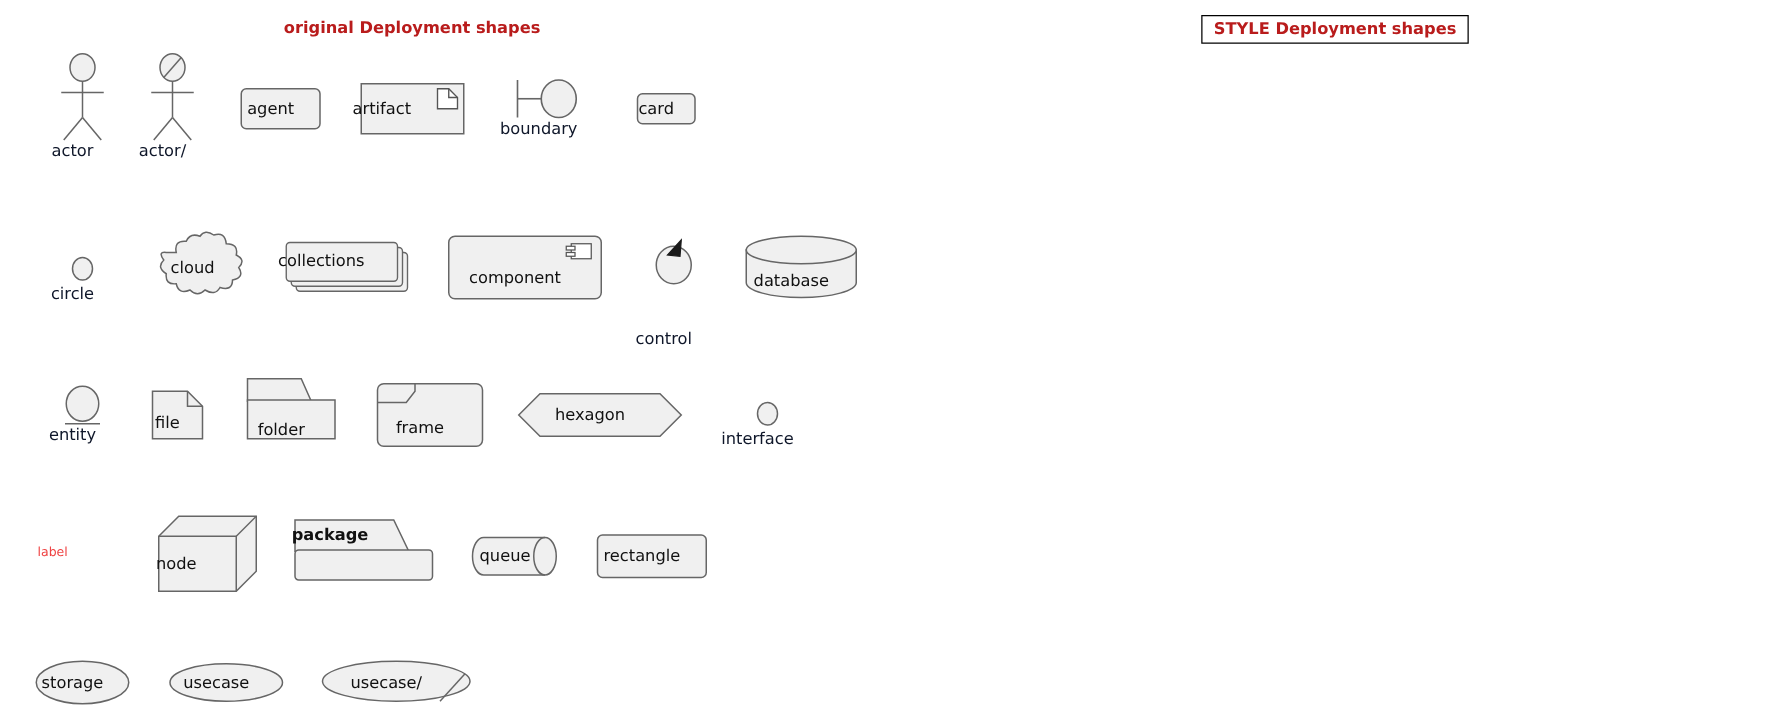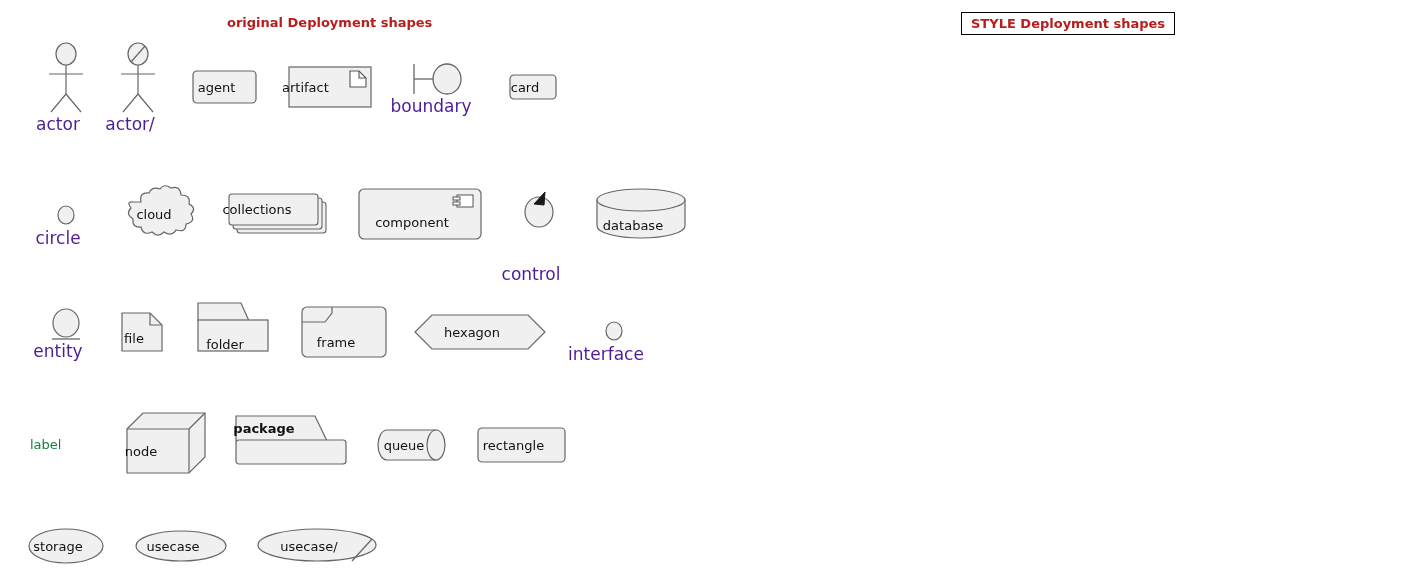"boundary" .cap { color: #4c1d95 -> #0f172a; font-size: 17px -> 13px }
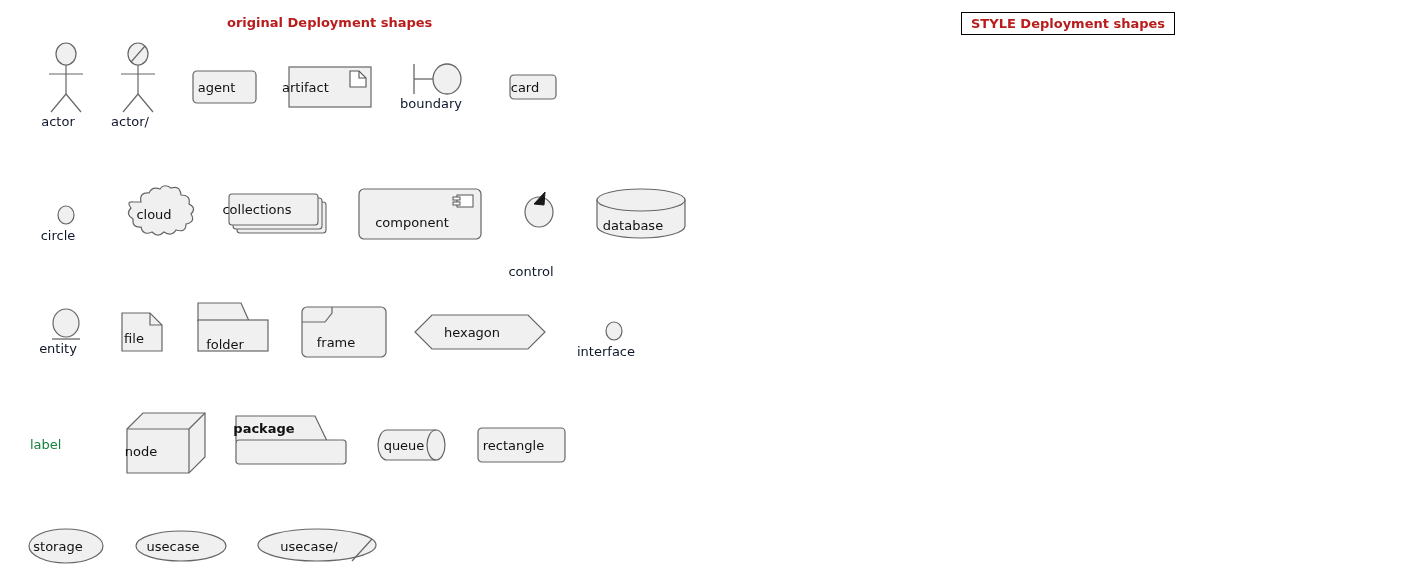"label" .plain-label { color: #15803d -> #ef4444; font-size: 13px -> 10px }
